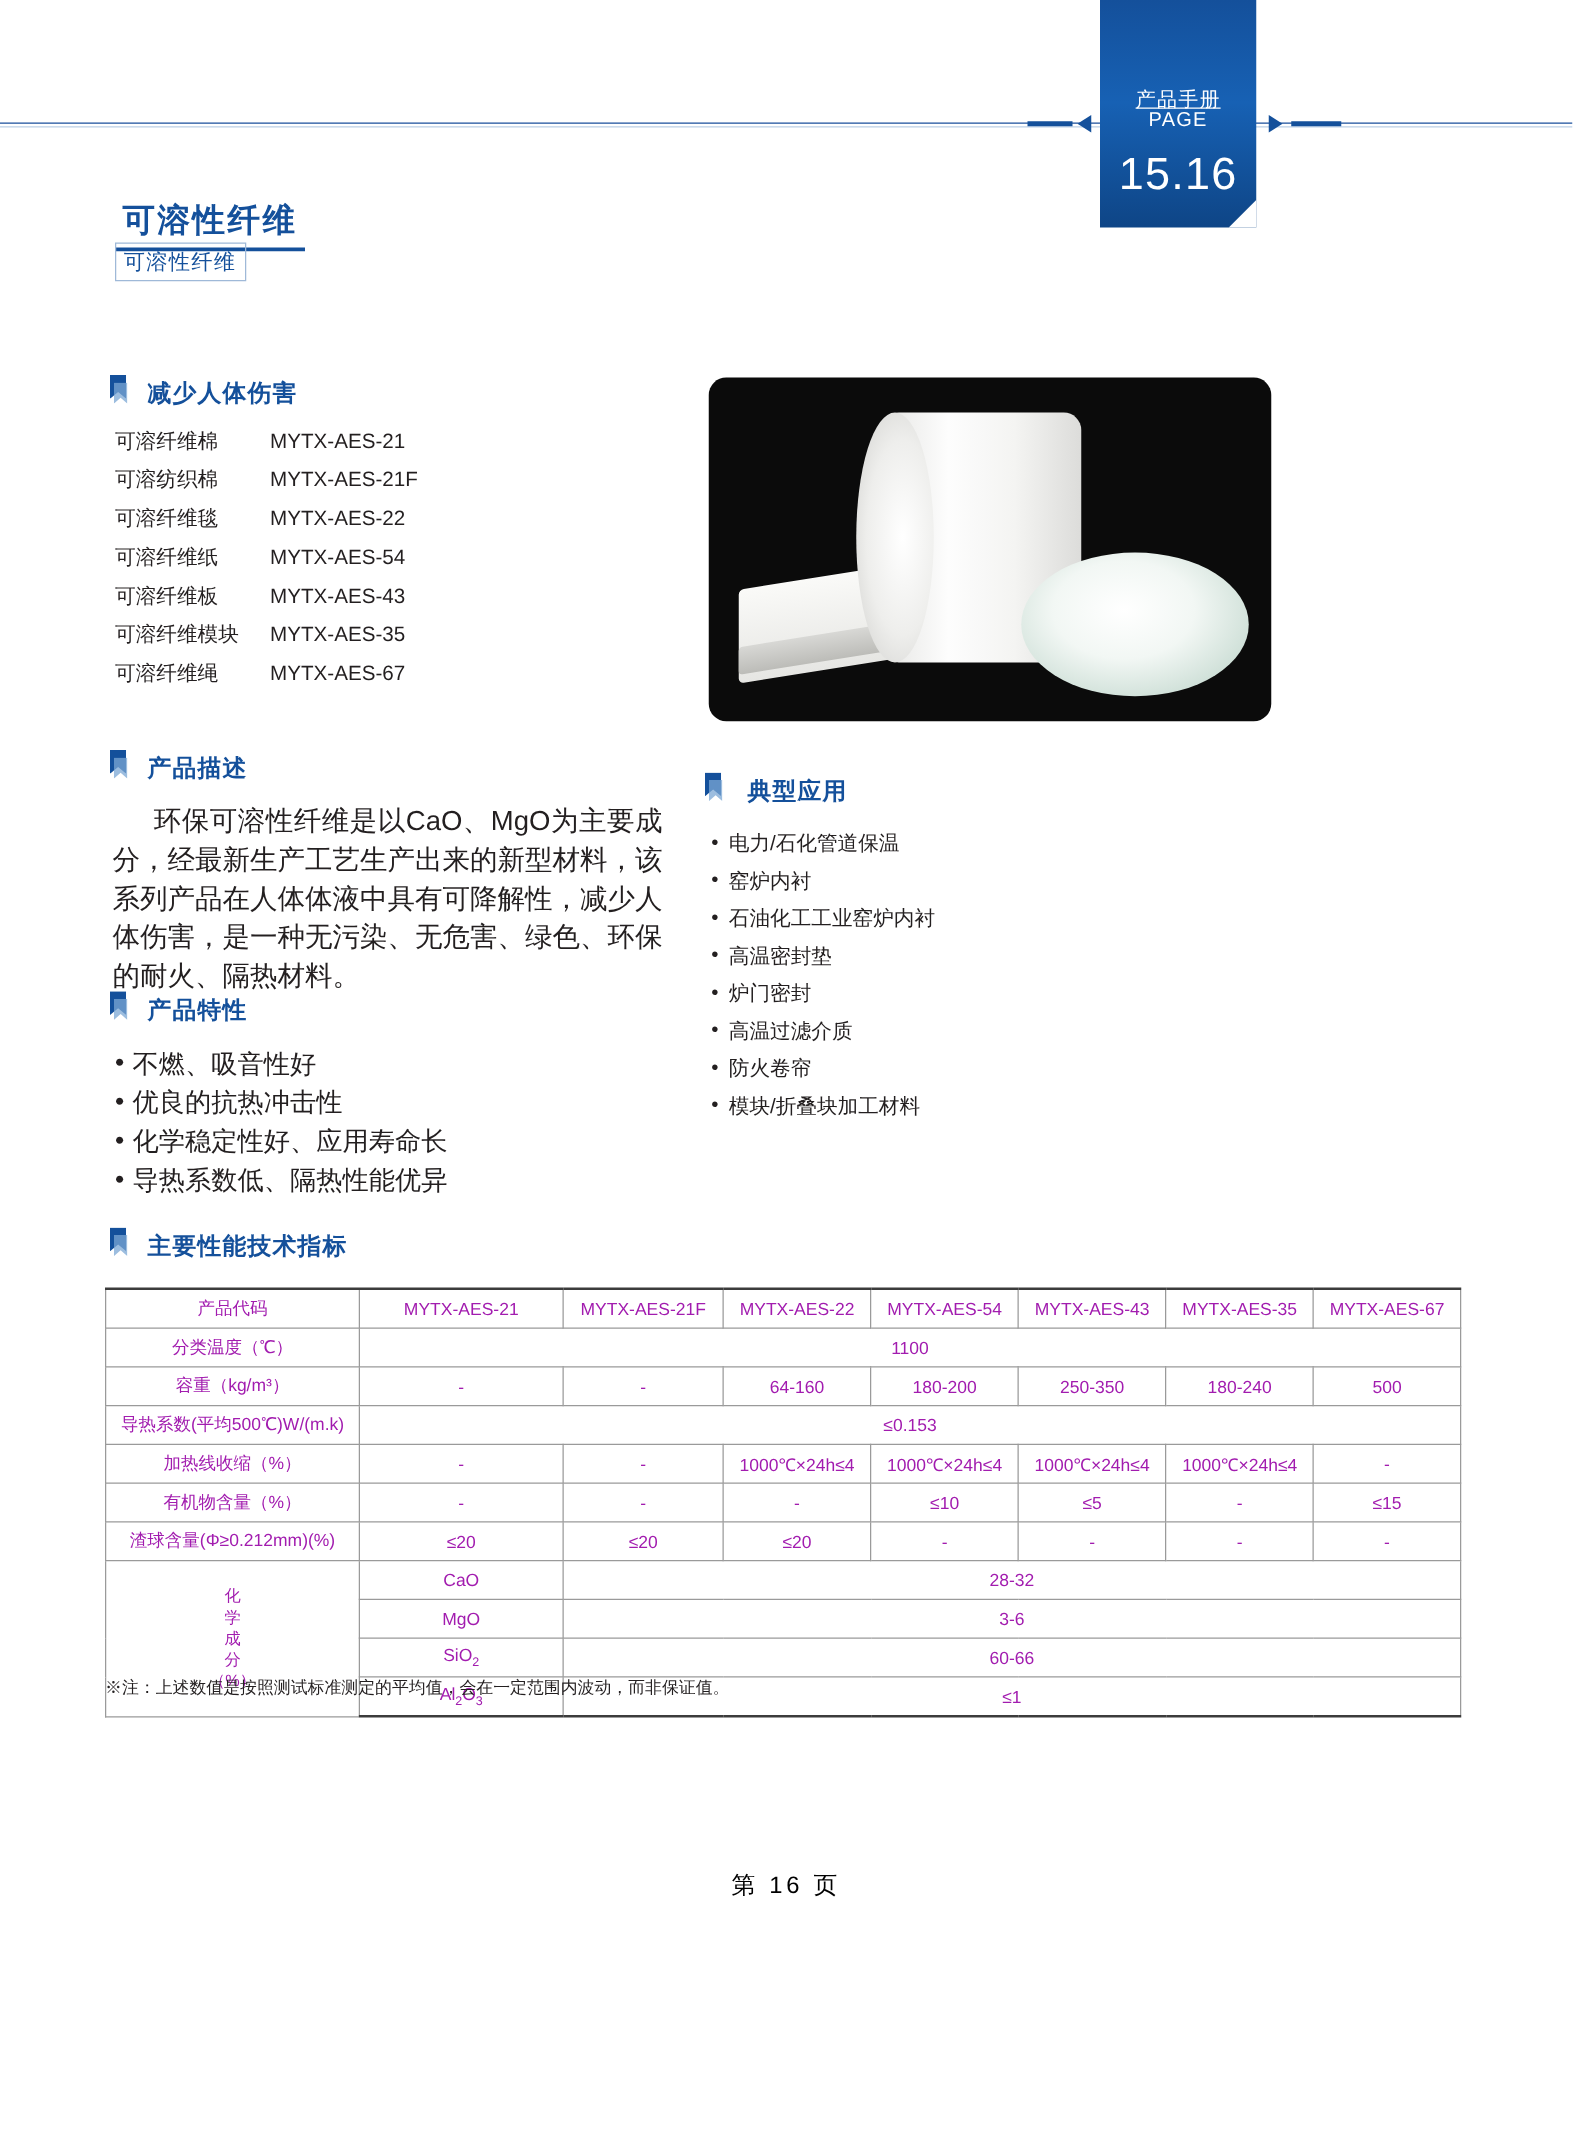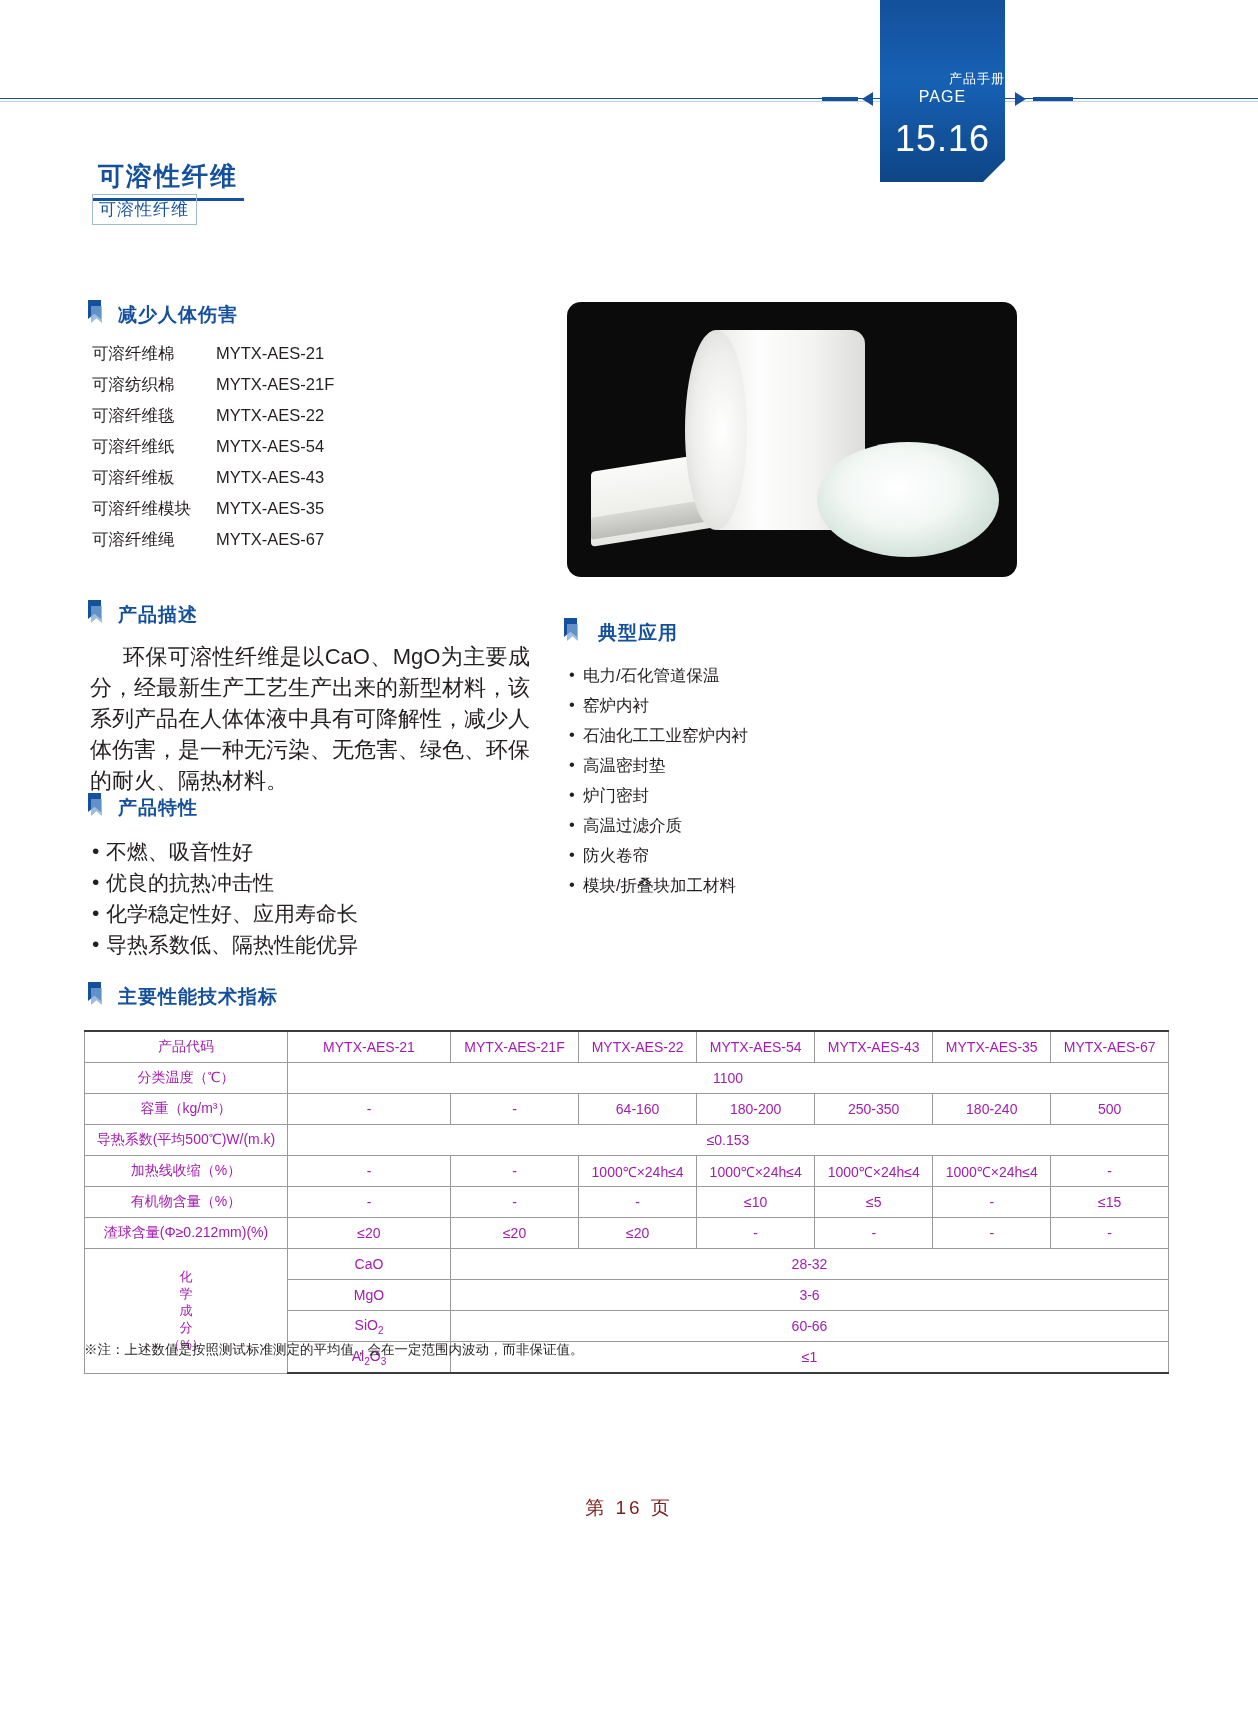"产品手册" .page-badge .cn { font-size: 13px -> 16px; text-align: right -> center; text-decoration: none -> underline }
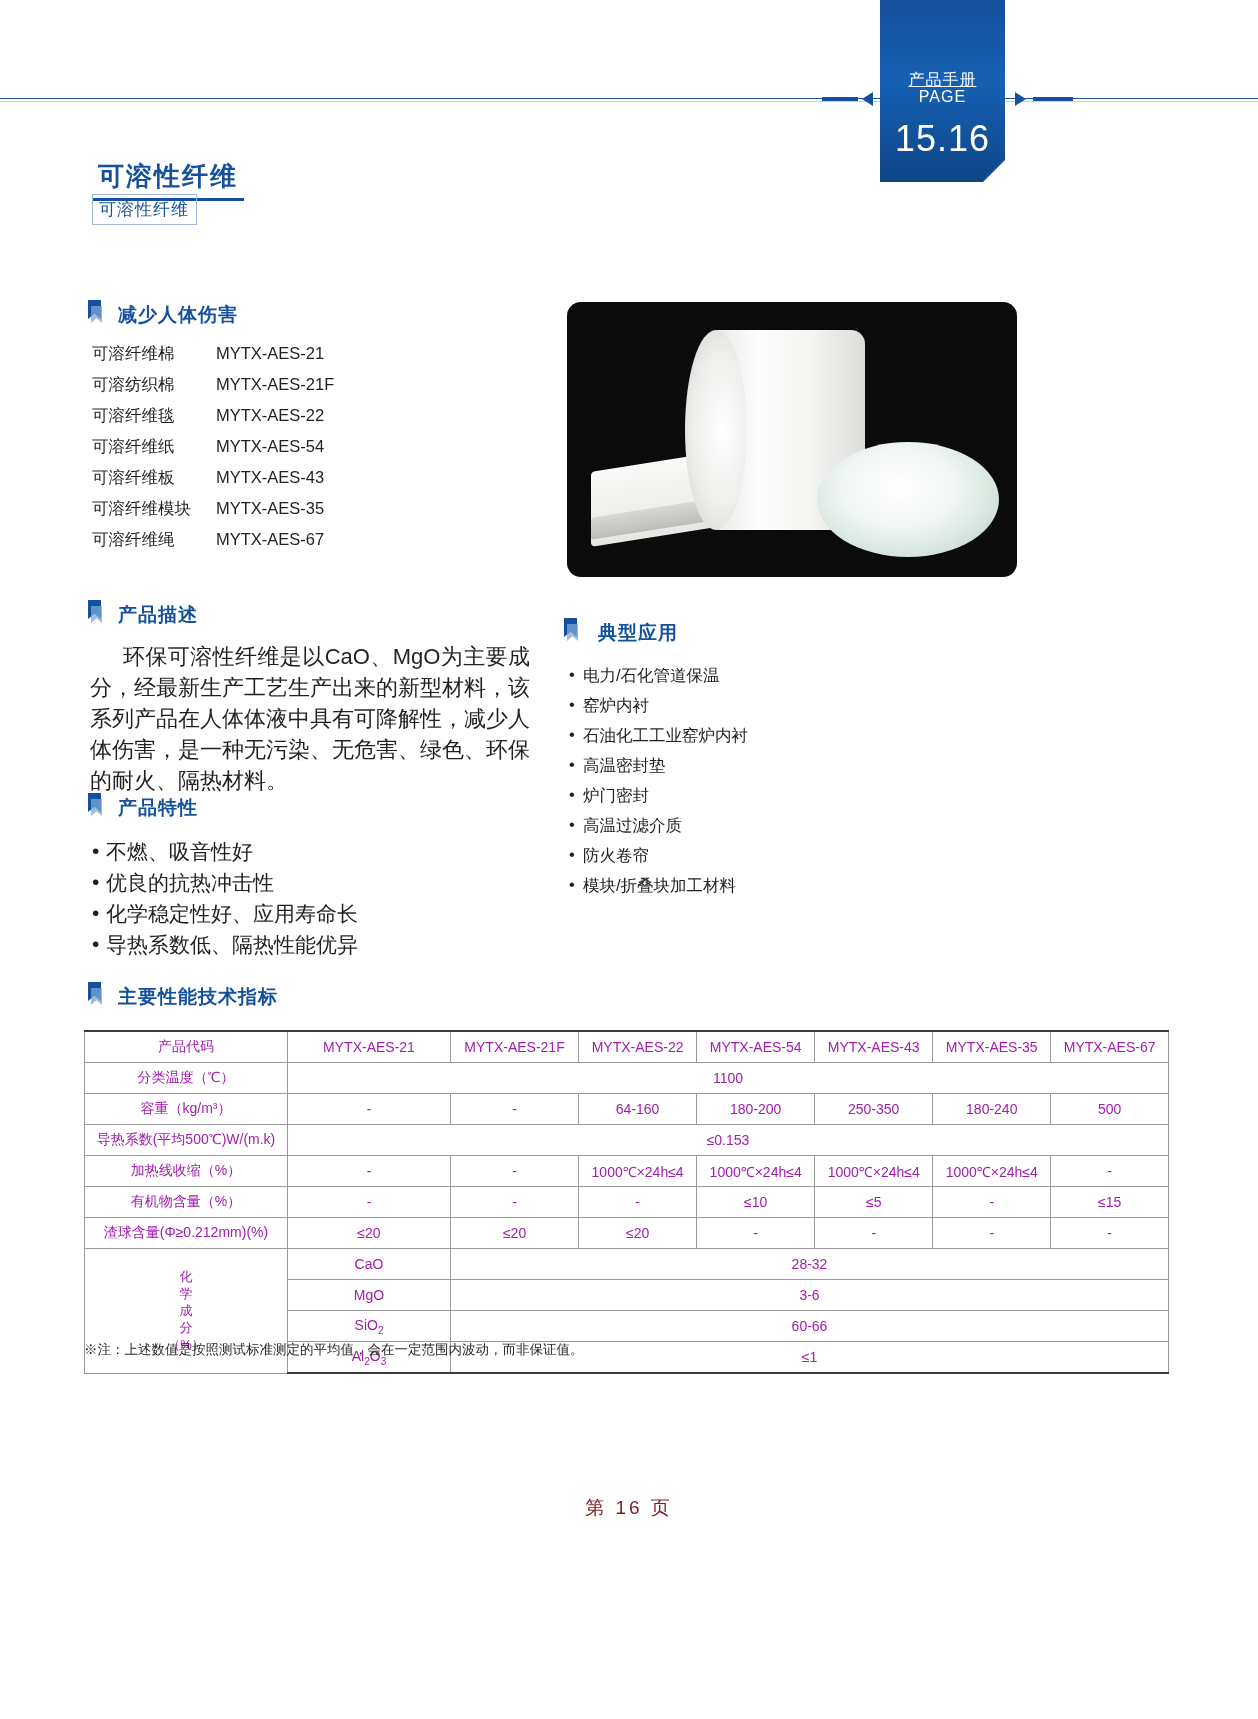"第 16 页" .footer { color: #7f1d1d -> #000000 }
